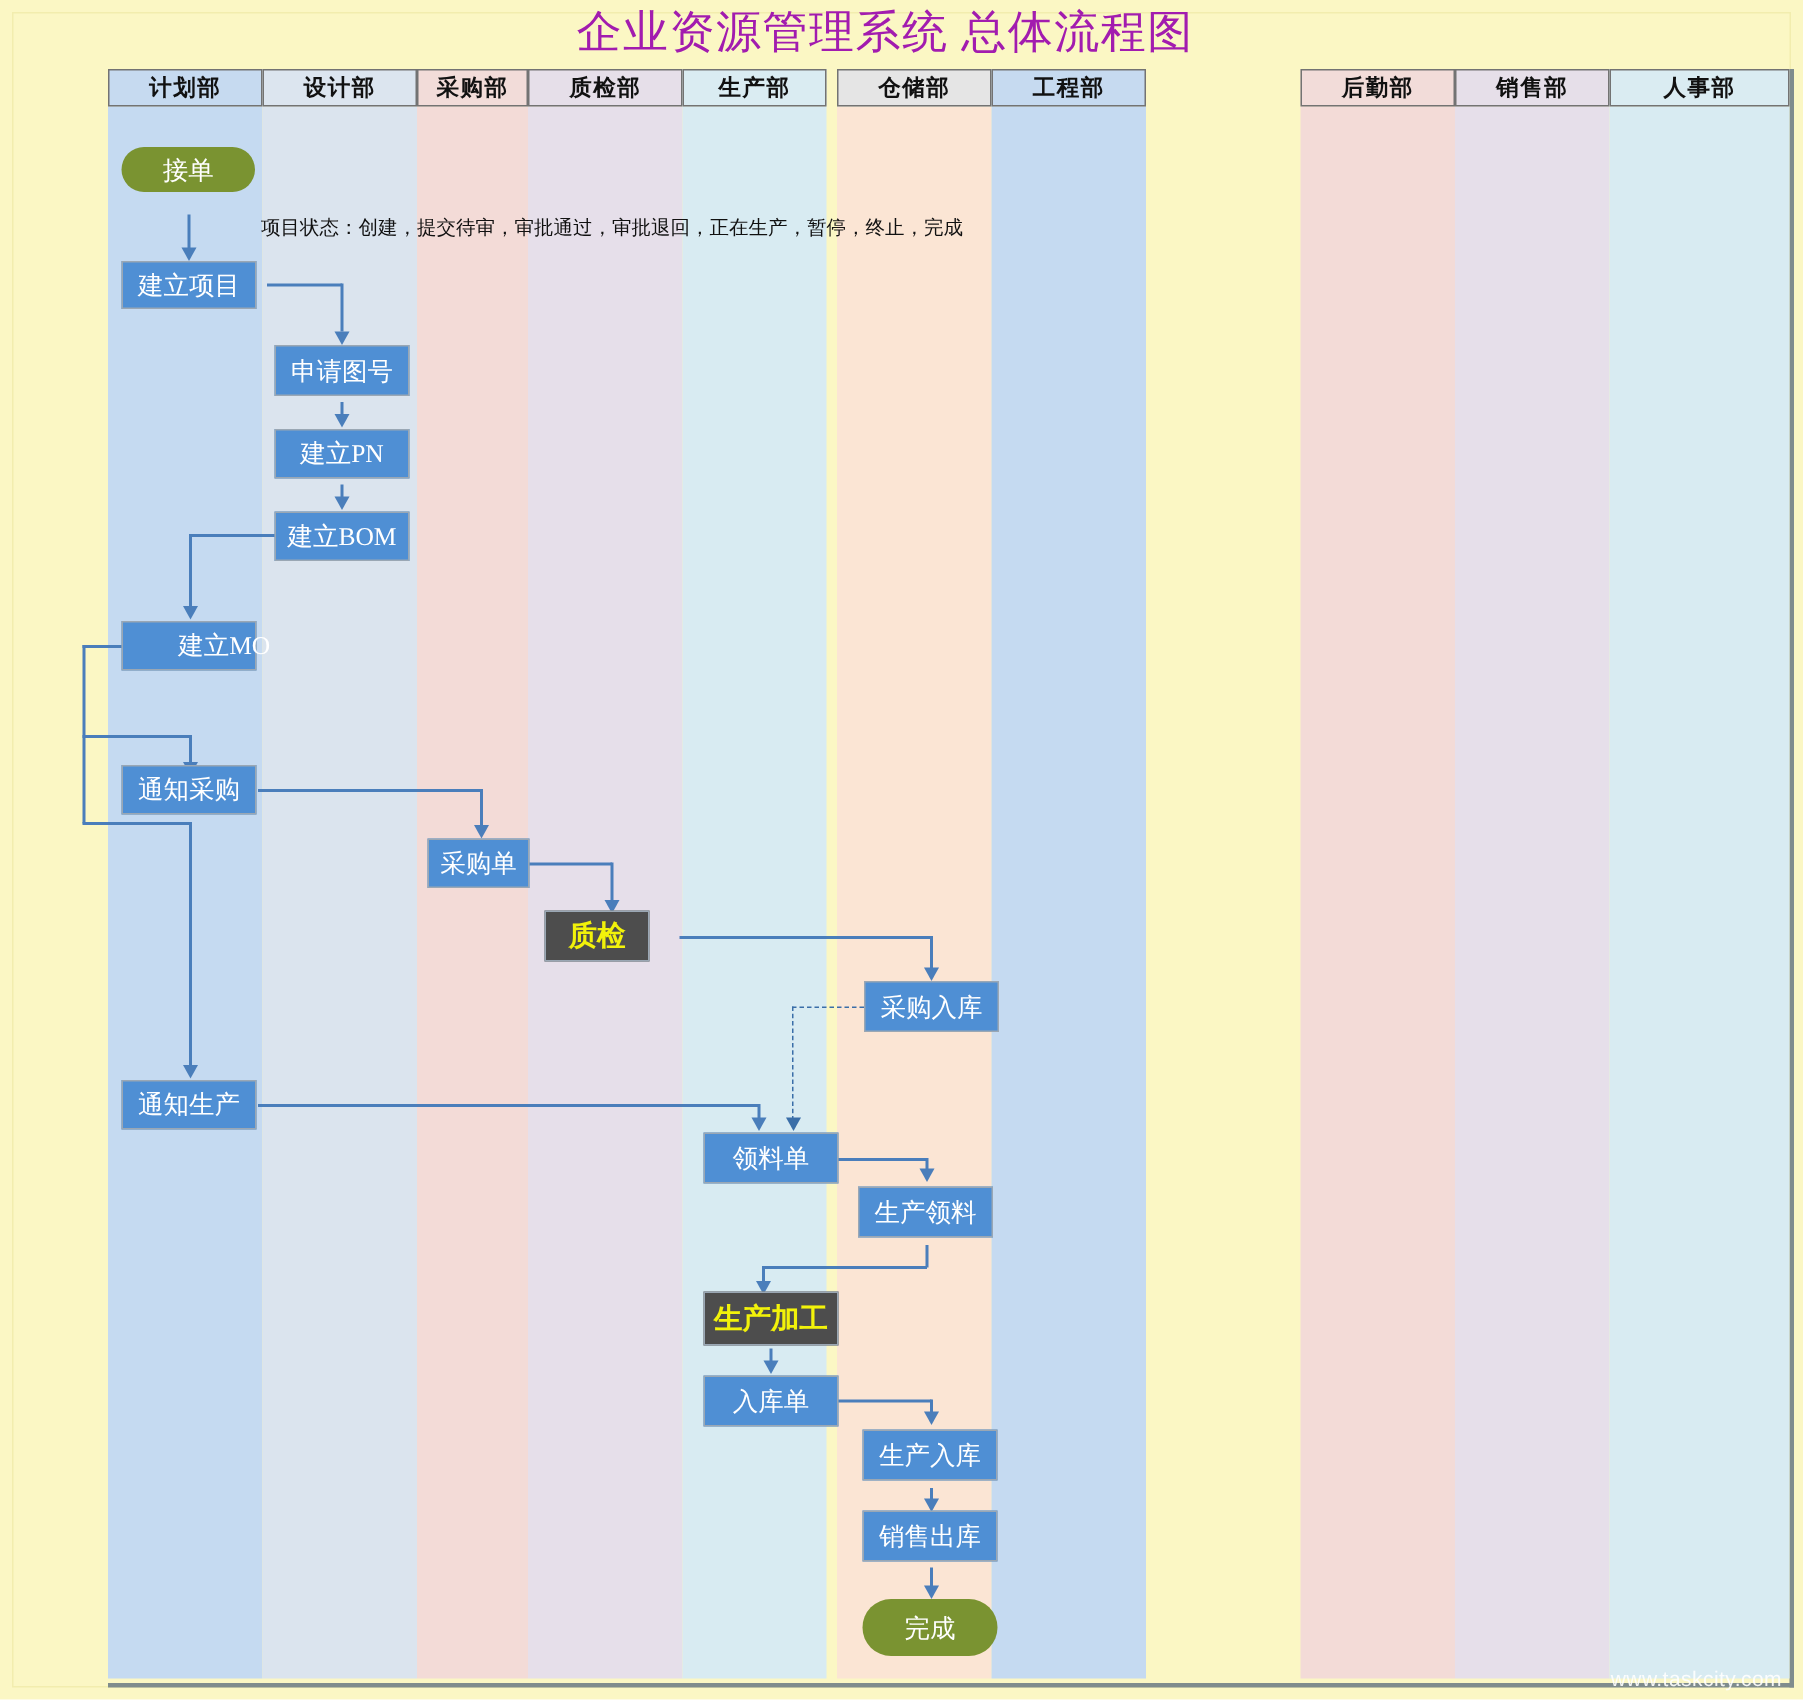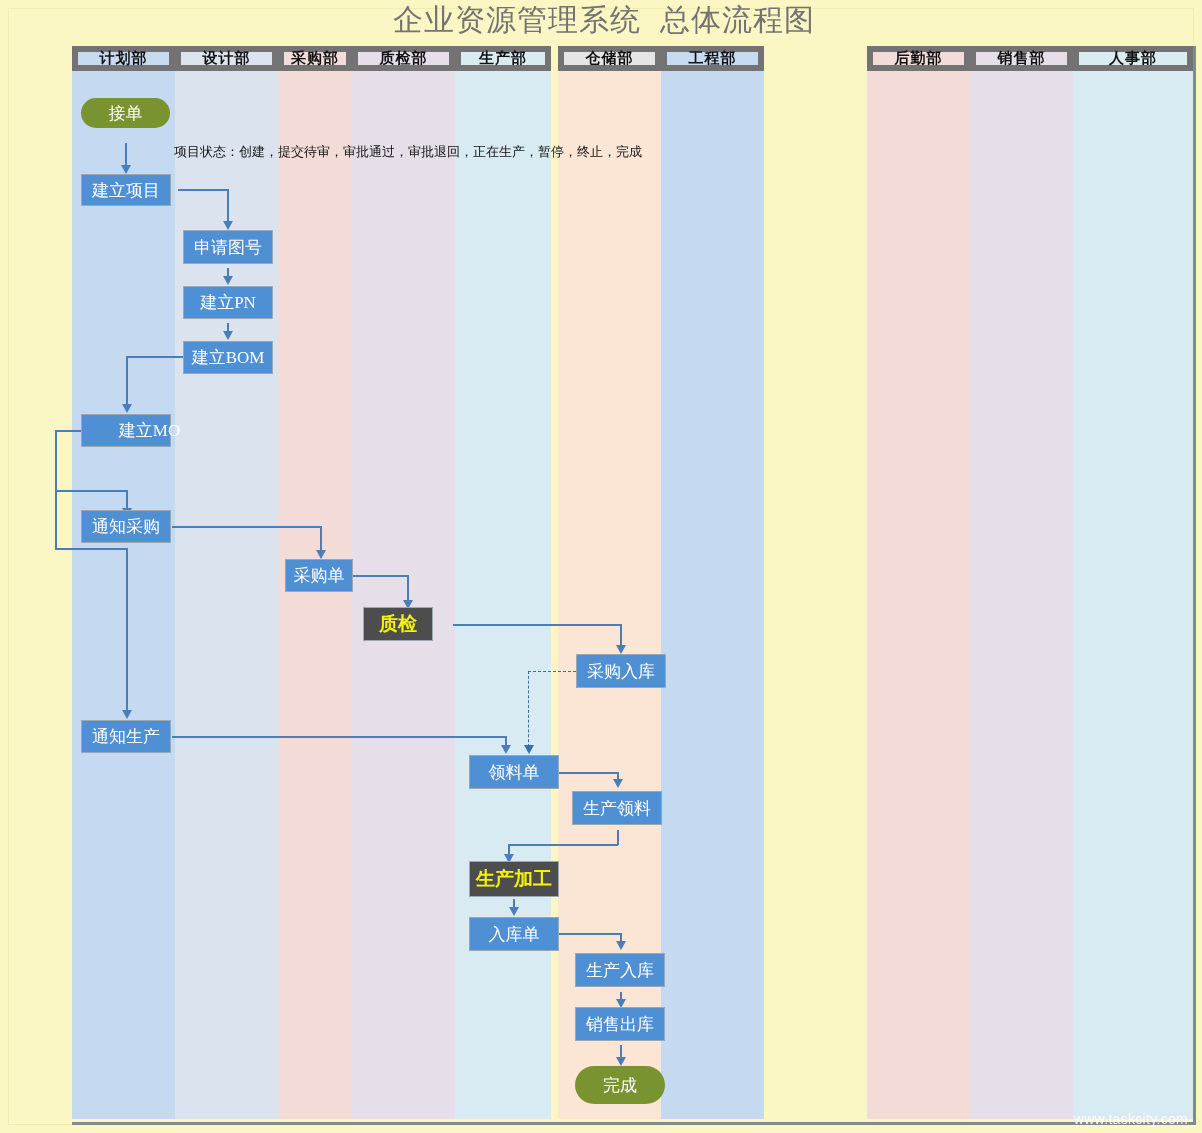"企业资源管理系统 总体流程图" #title { color: #737373 -> #a21caf; font-family: Liberation Mono, monospace -> Liberation Serif, serif; left: 14px -> 0 }
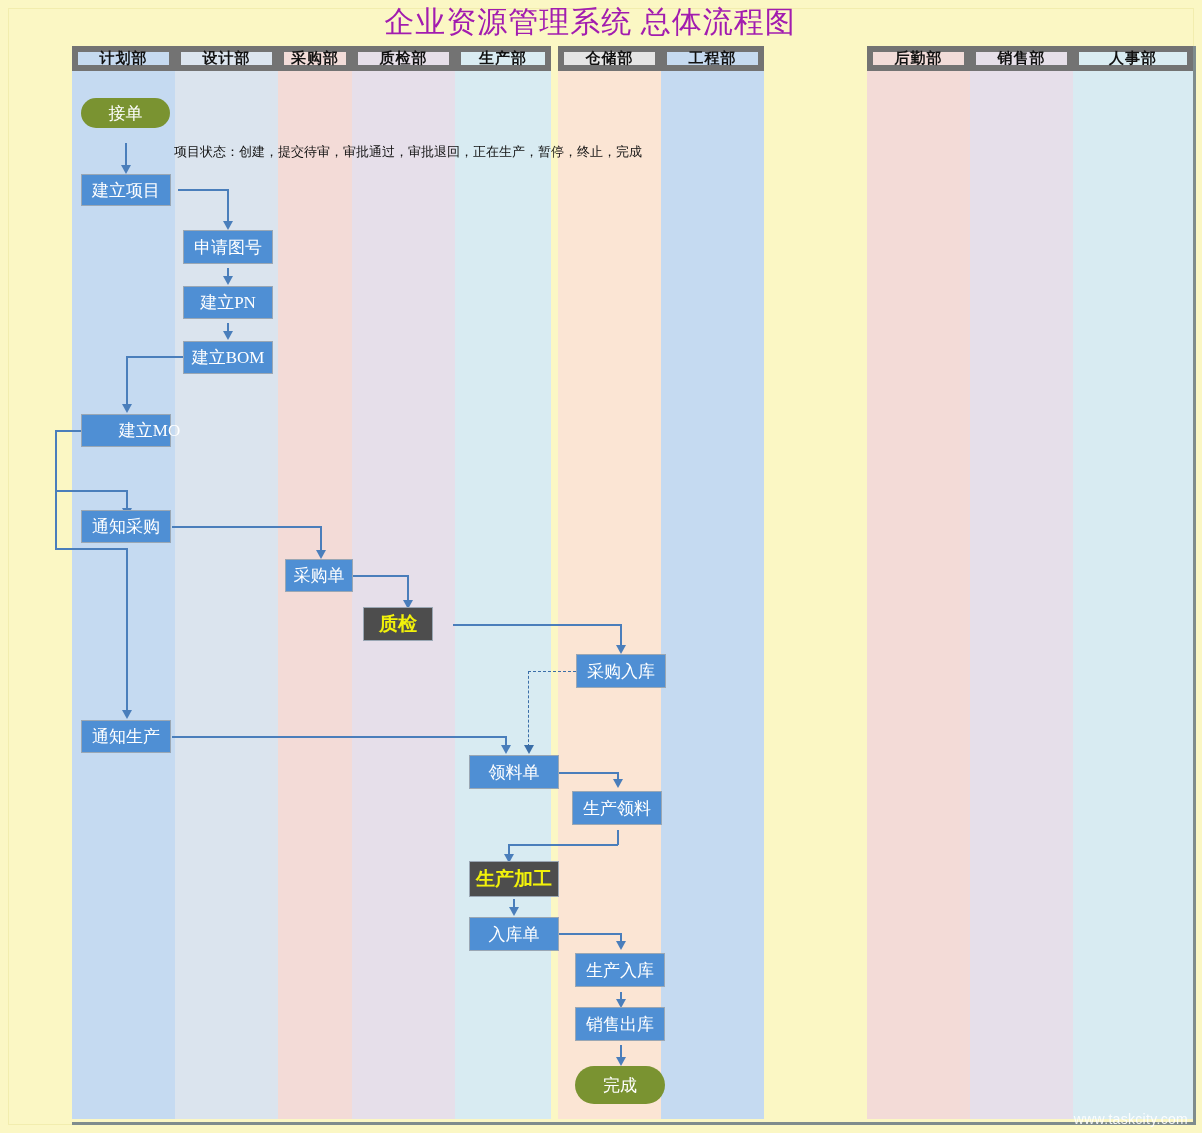"计划部" .lane-head { border: 6px solid #737373 -> 1px solid #737373 }
